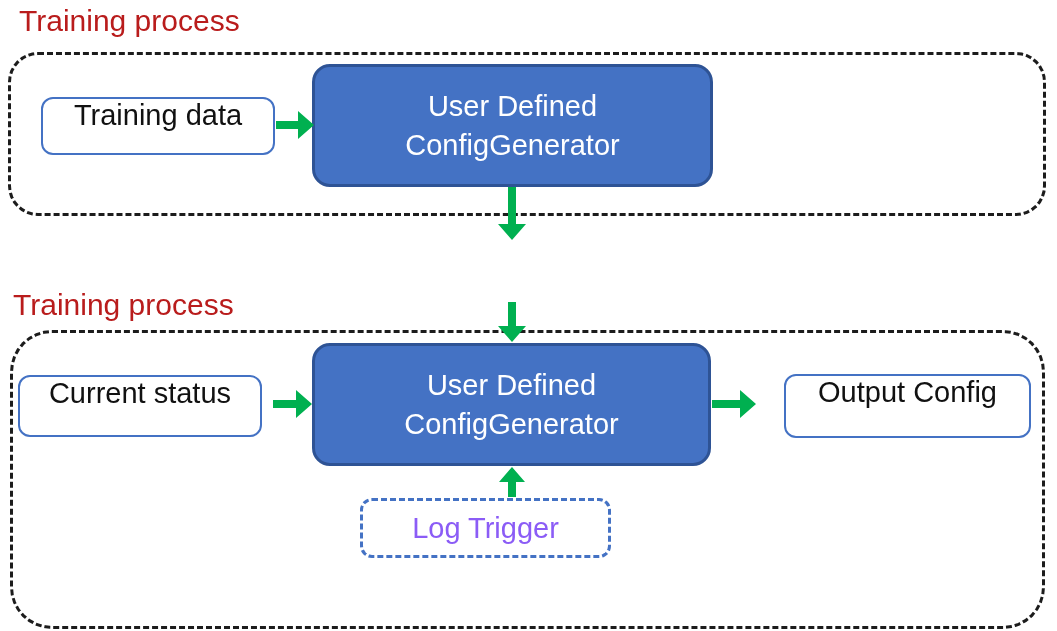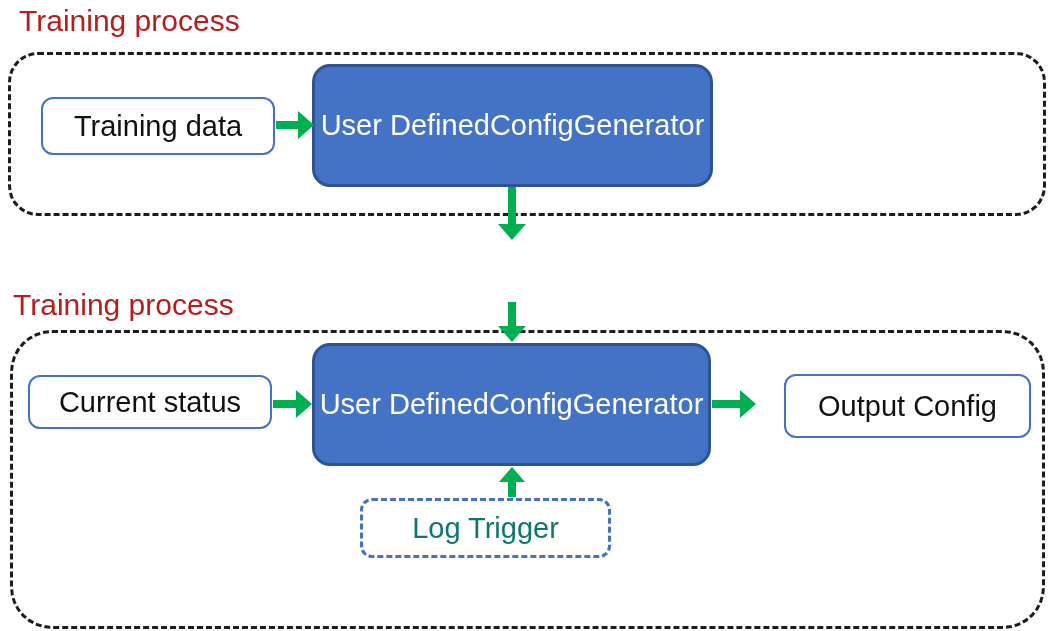"Training data" .io-box { align-items: center -> none }
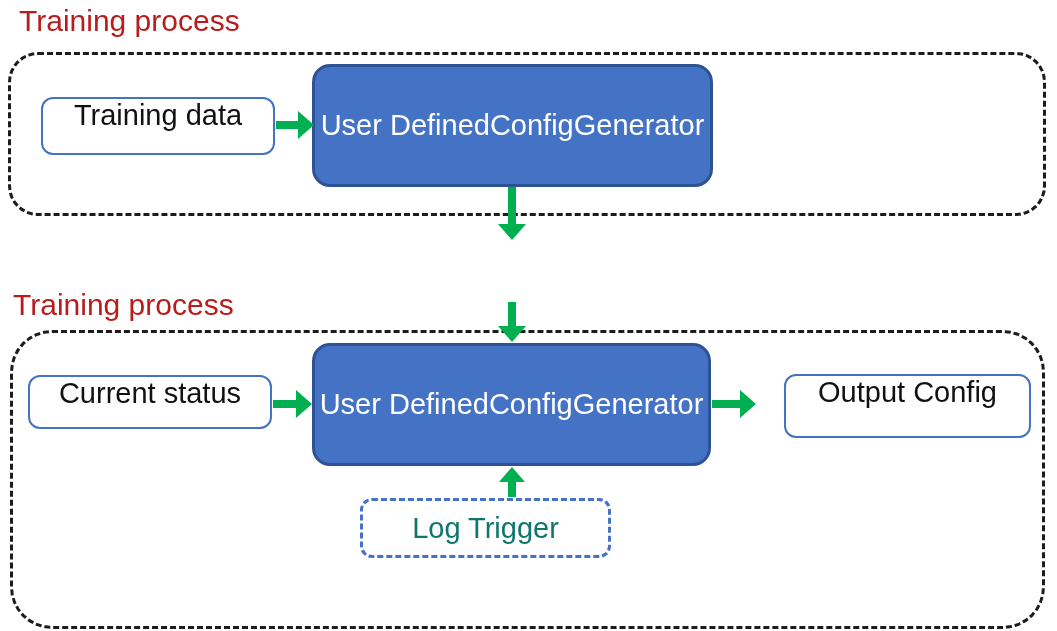"User Defined" .gen-box { flex-direction: none -> column }
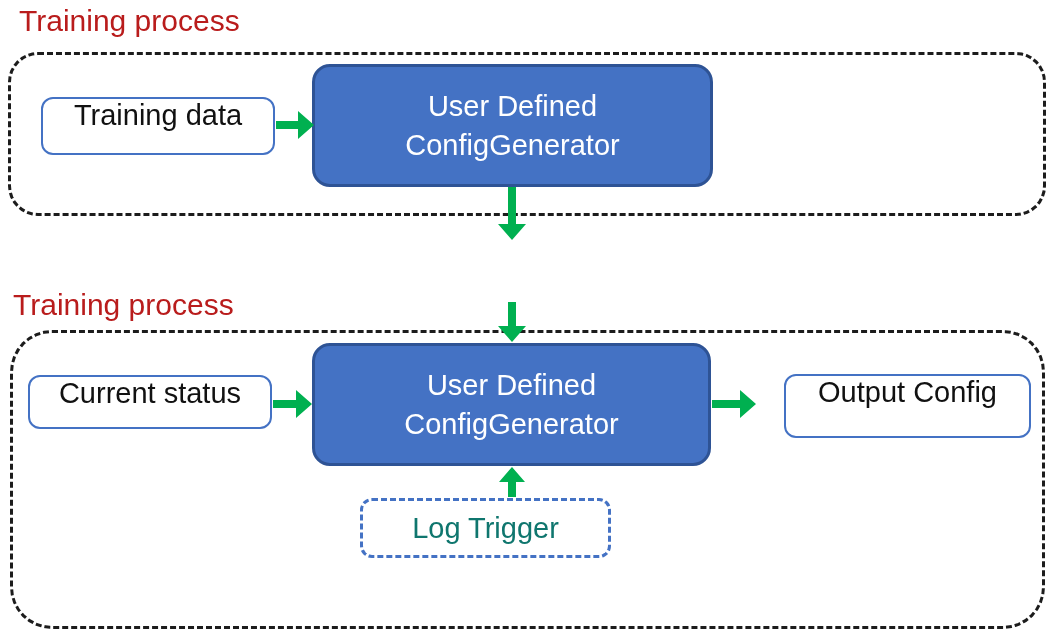"Current status" div.io-box { height: 54px -> 62px; left: 28px -> 18px }
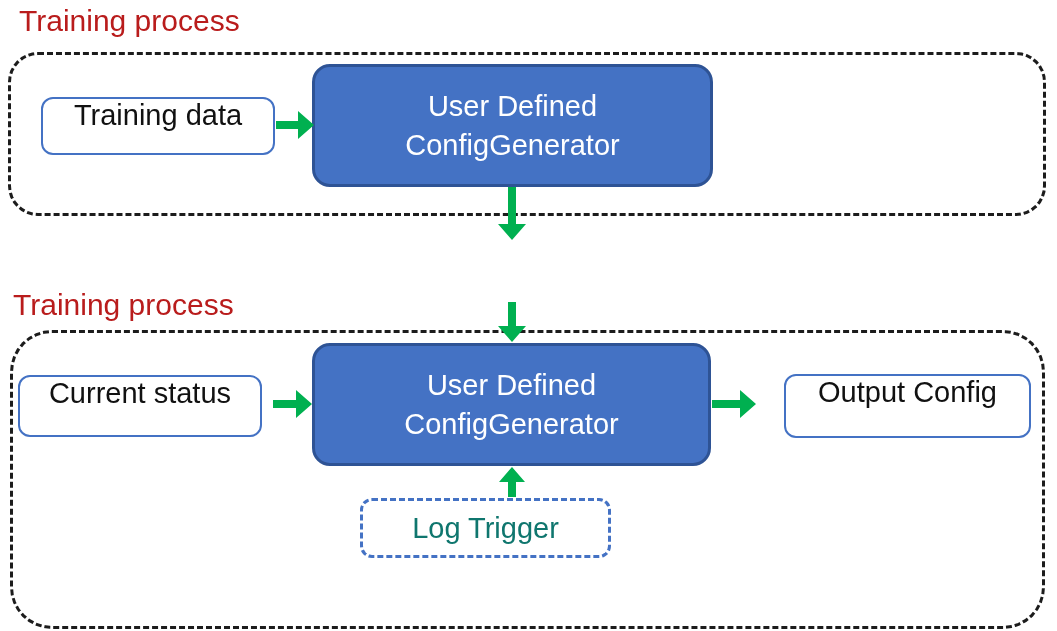"Log Trigger" .trigger-box { color: #0f766e -> #8b5cf6 }
